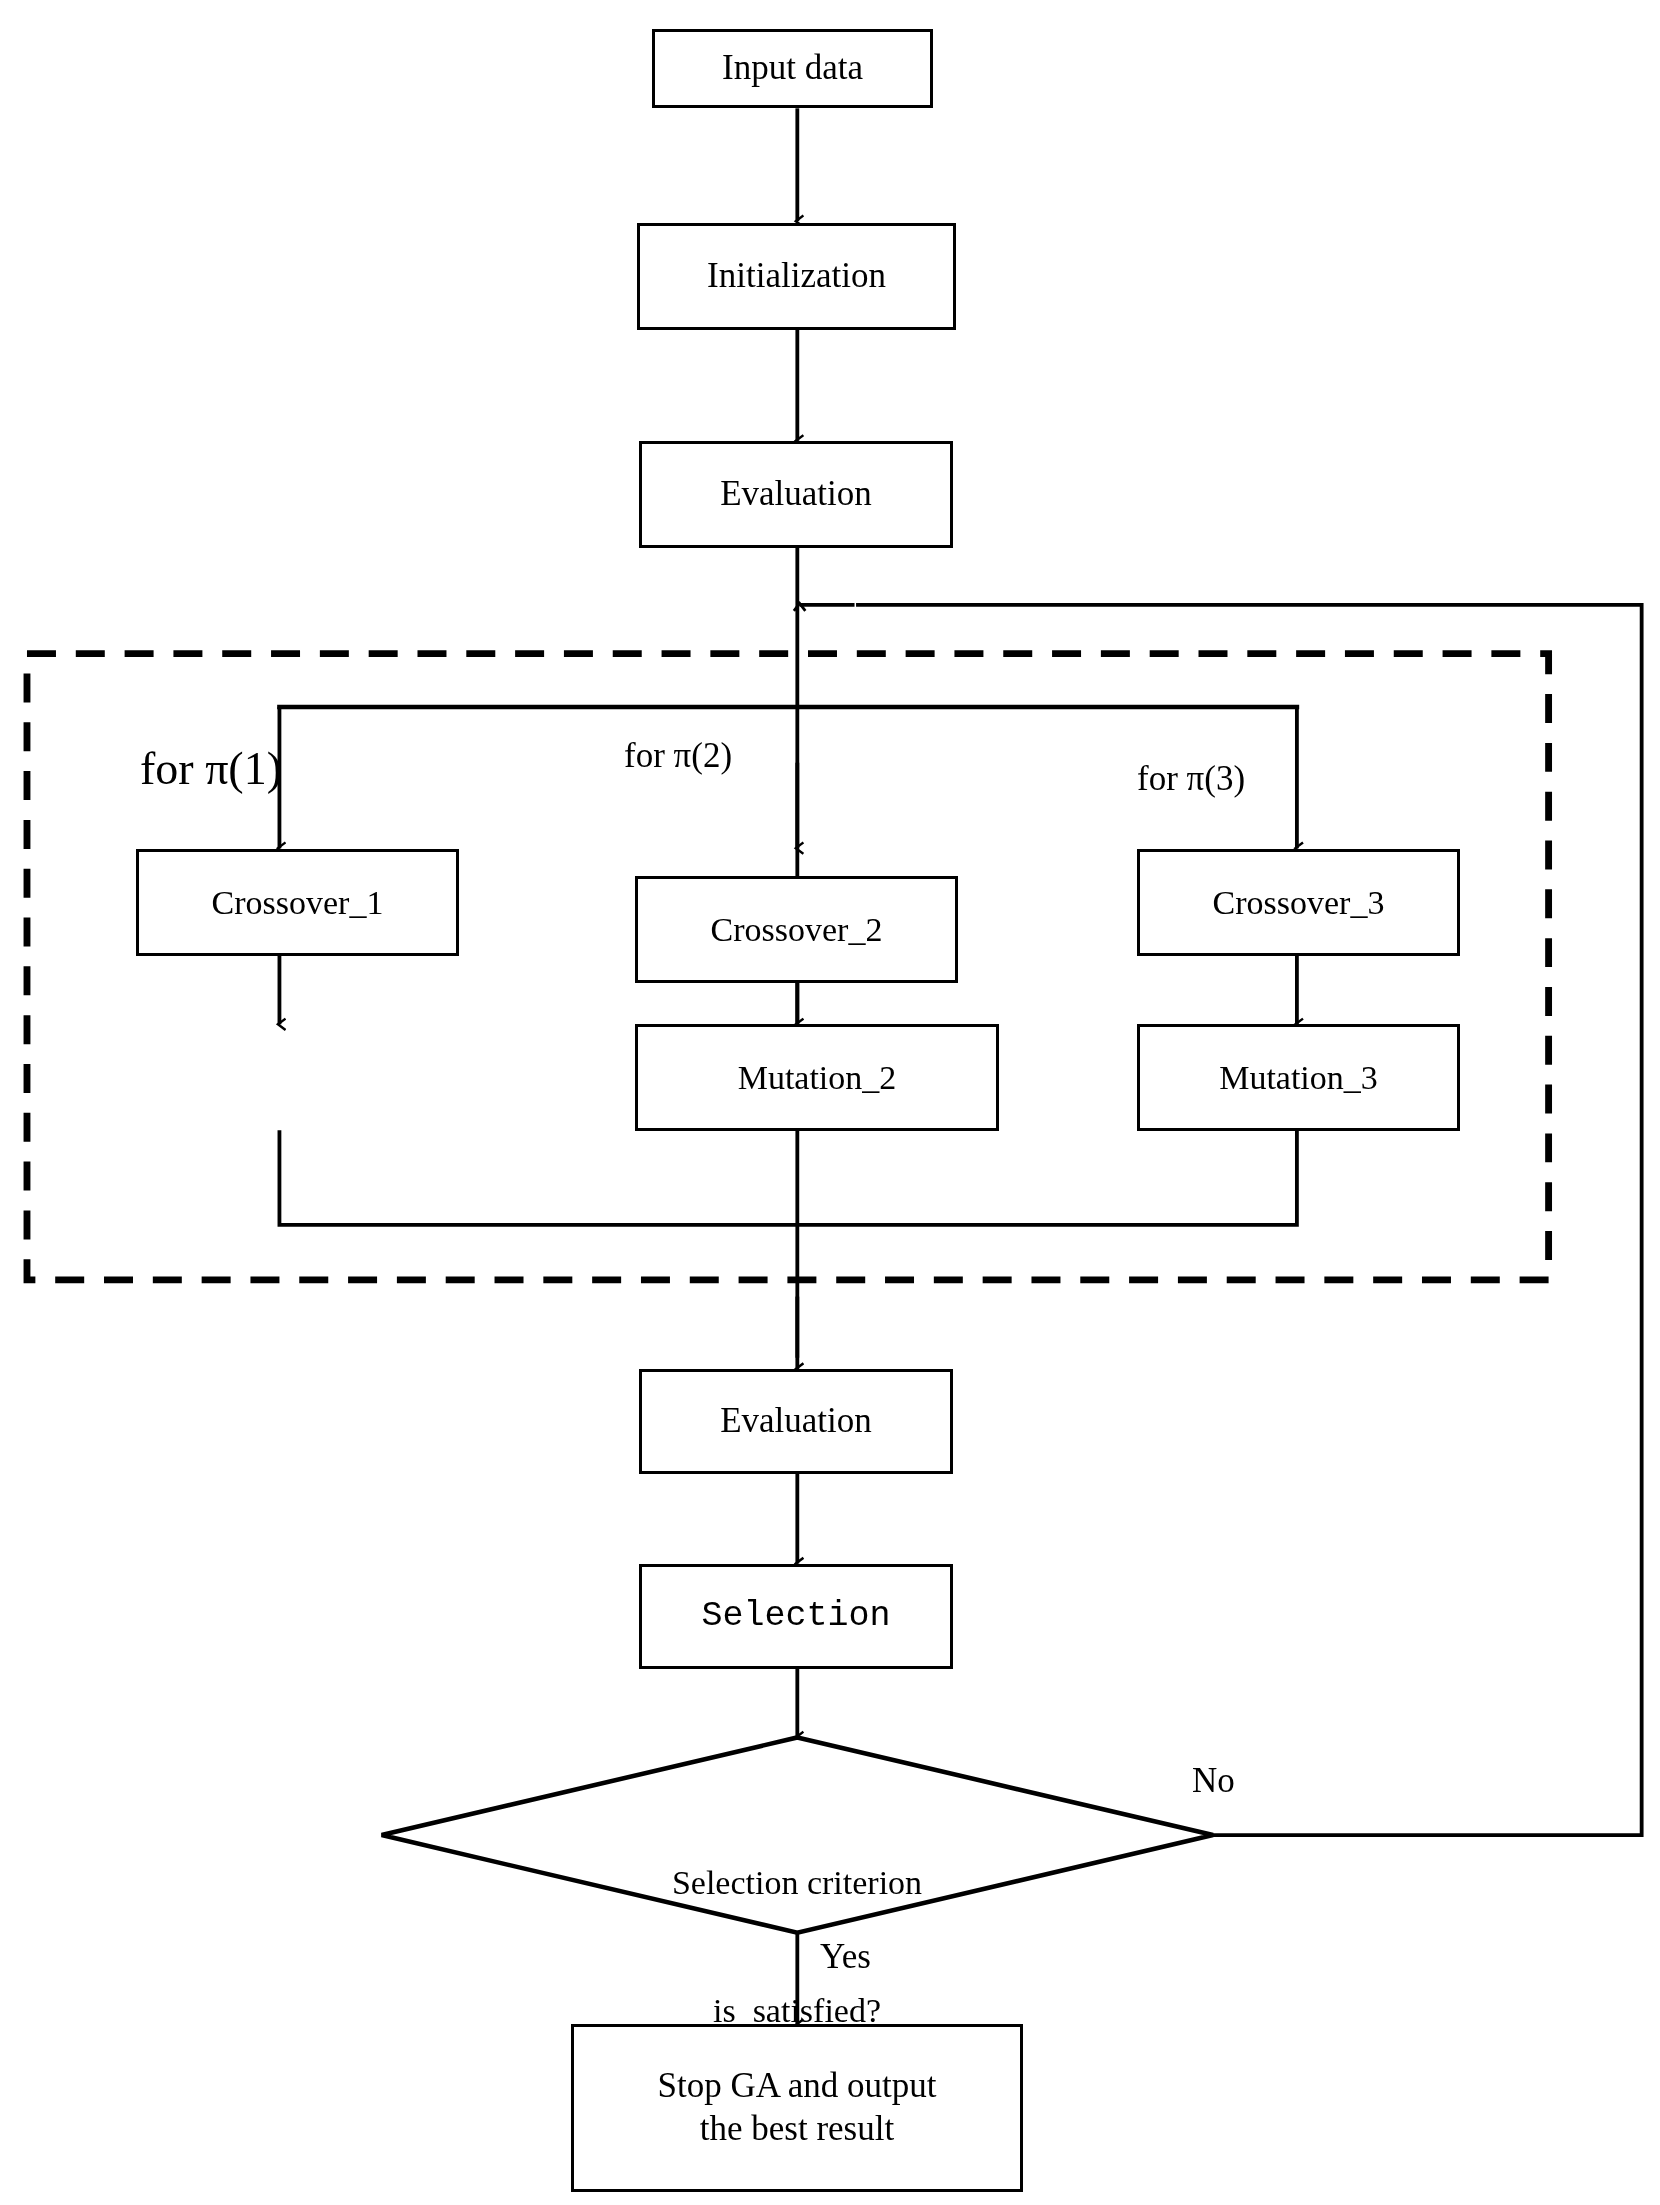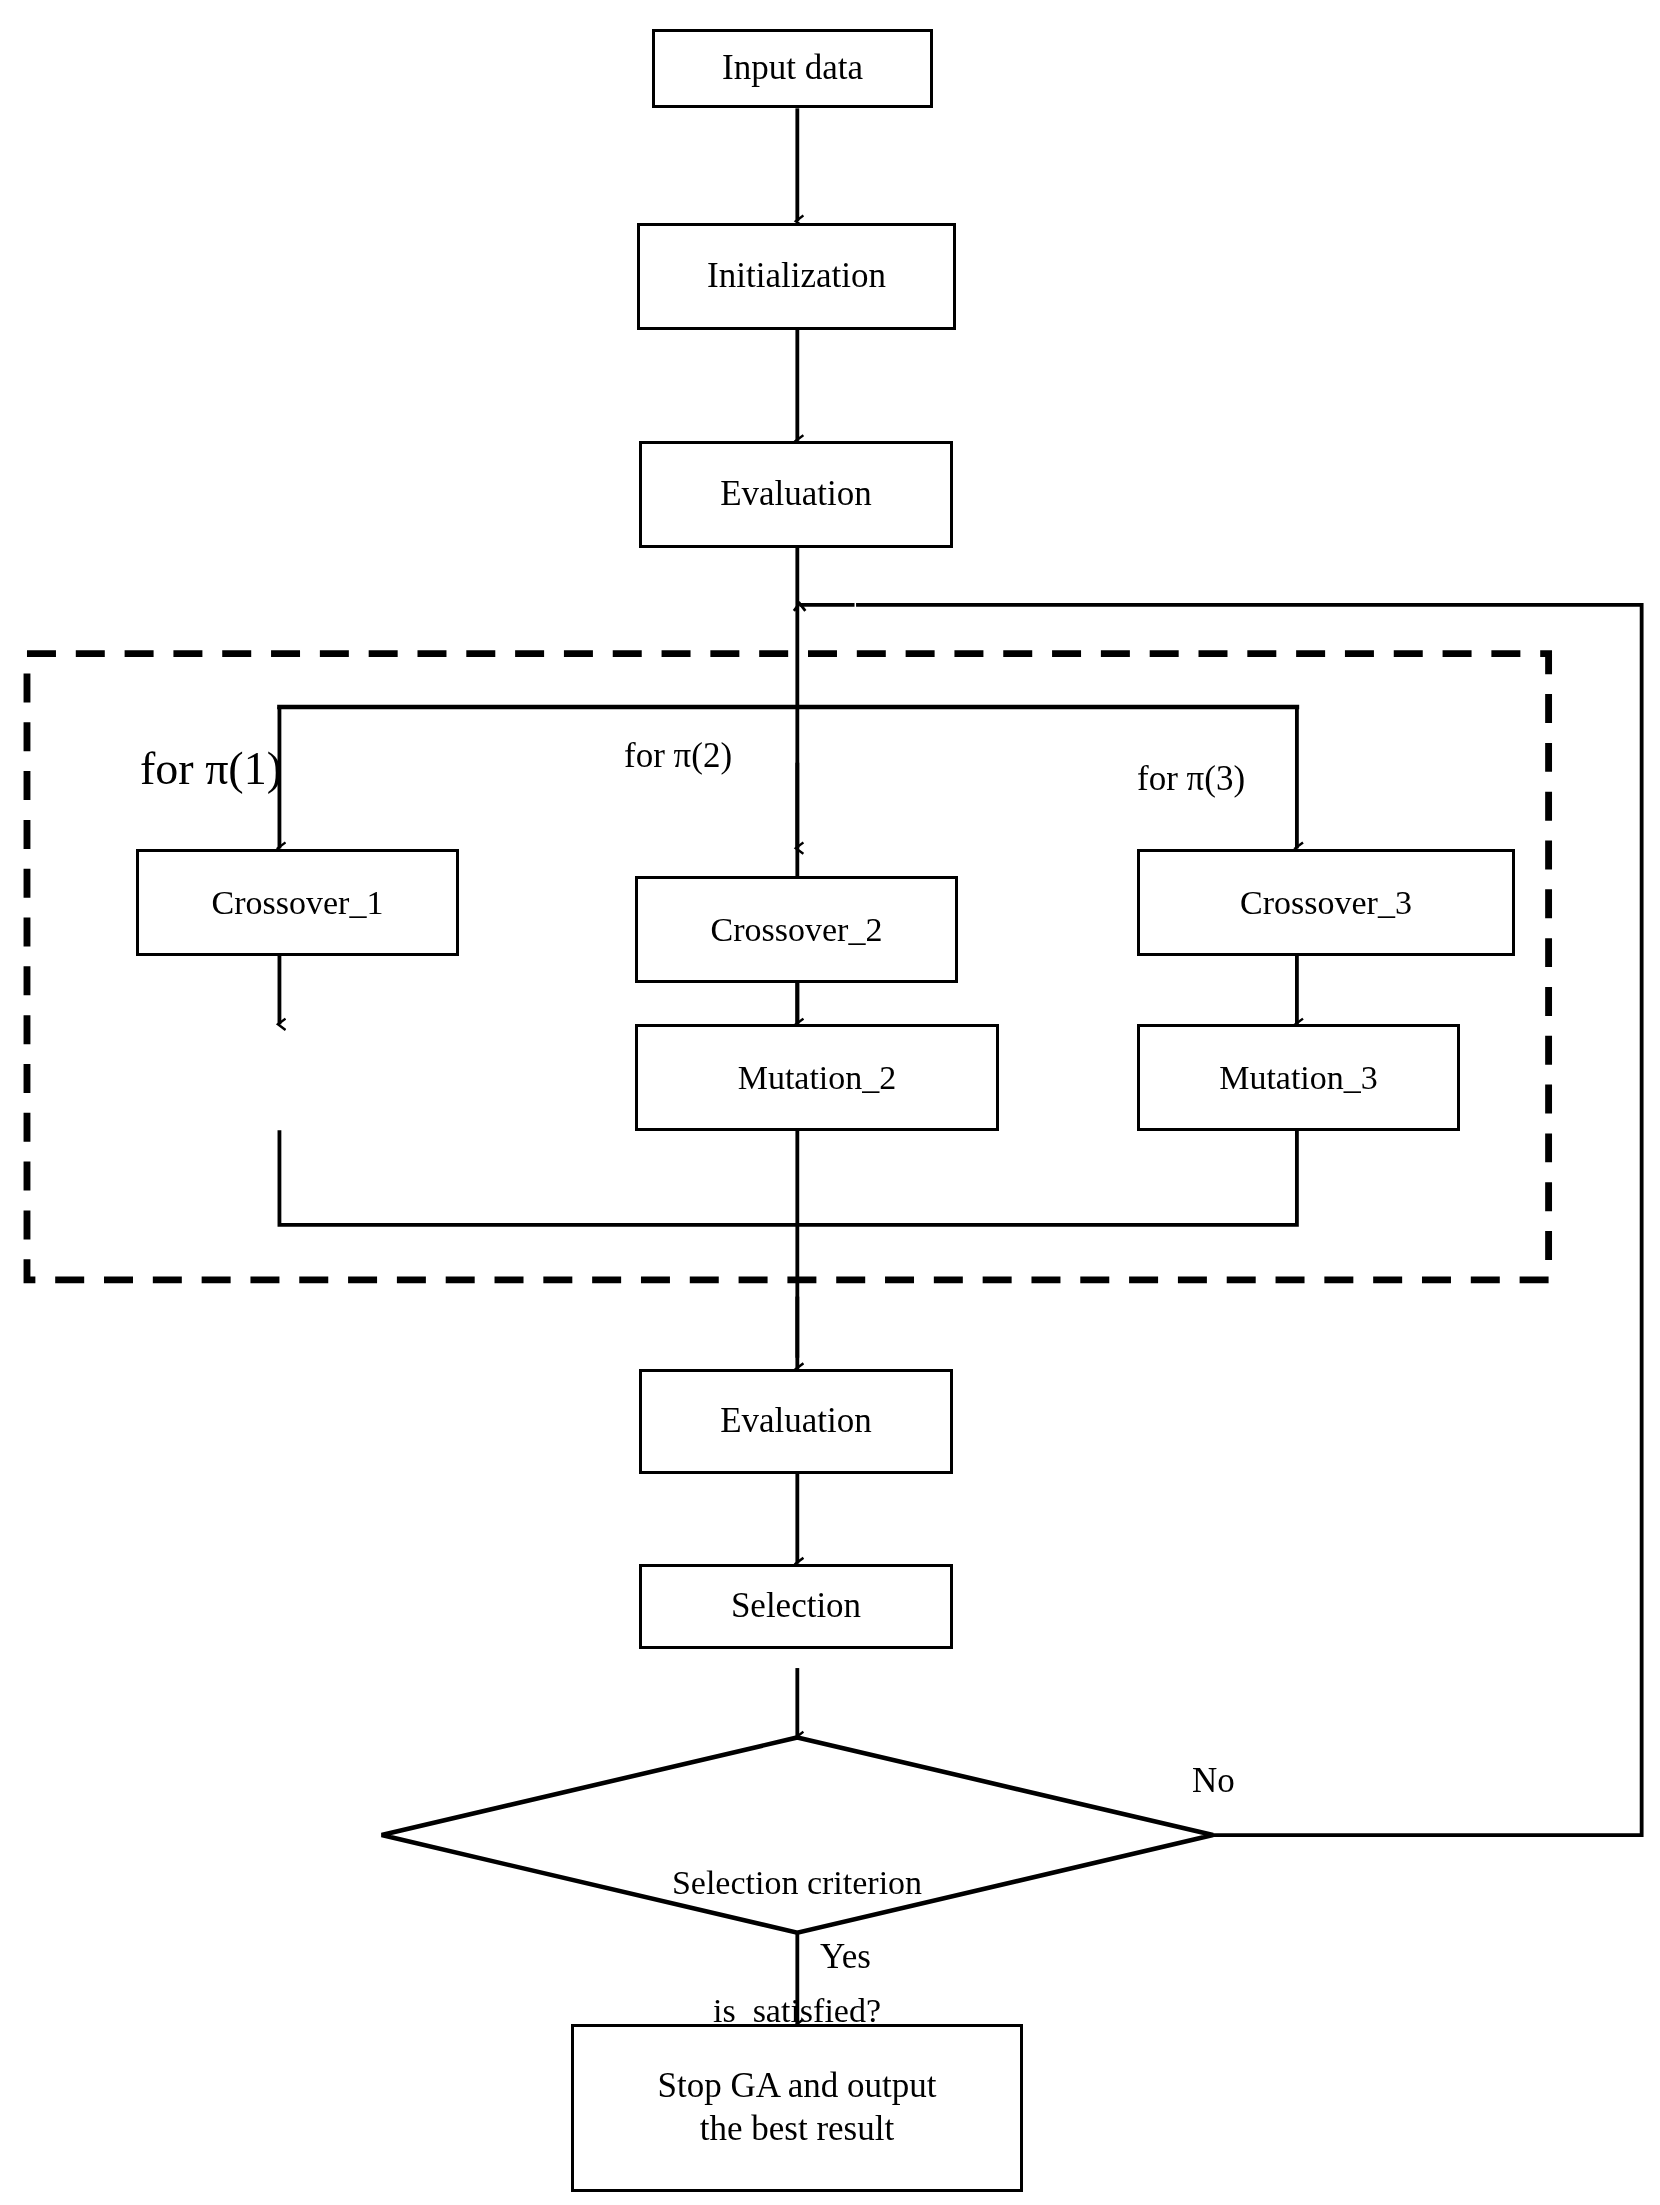"Crossover_3" div.node { width: 378px -> 323px }
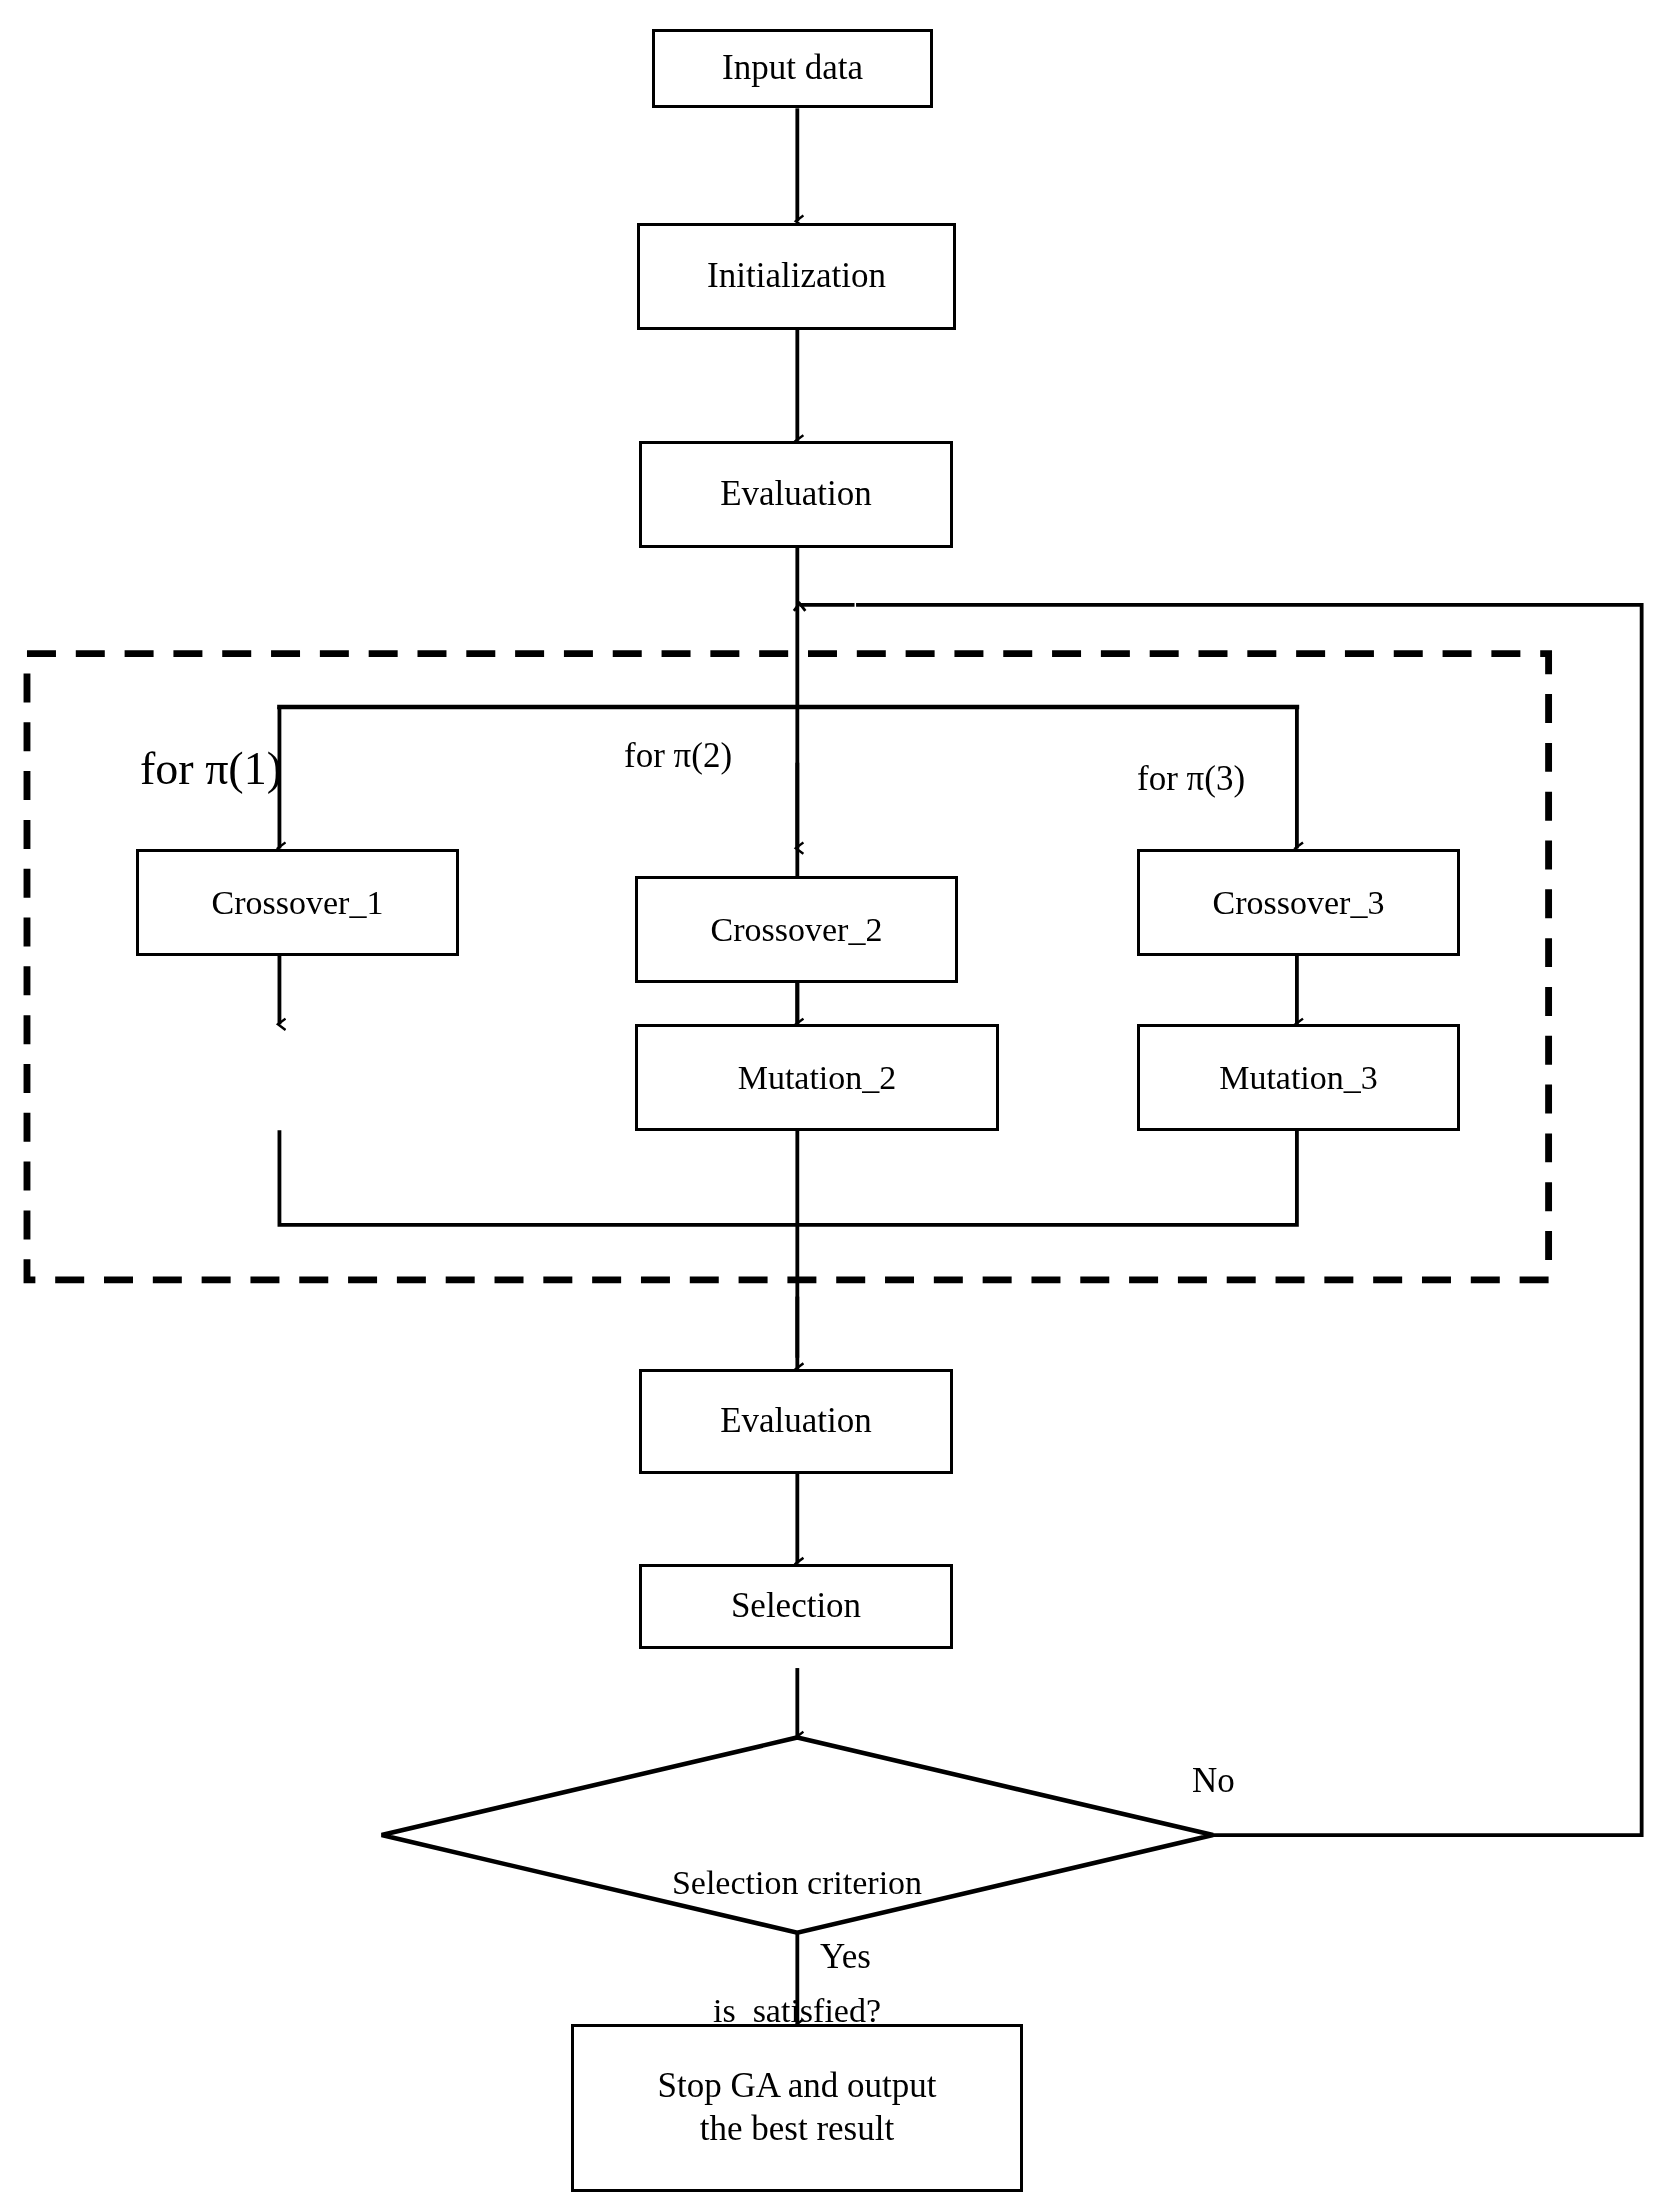"Selection" div.node { font-family: none -> Liberation Mono, monospace; height: 85px -> 105px }
